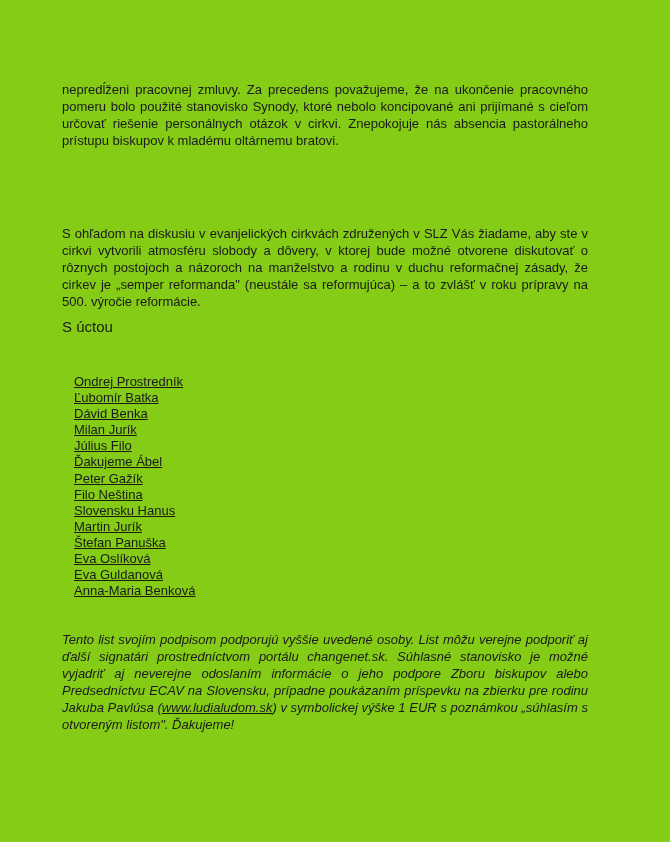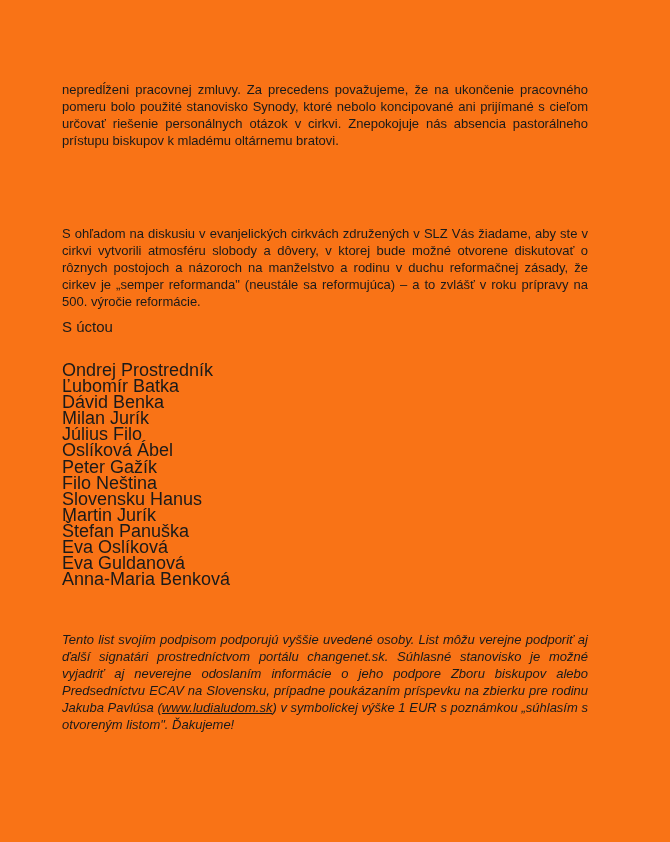"nepredĺženi pracovnej zmluvy. Za" .page { background: #f97316 -> #84cc16 }
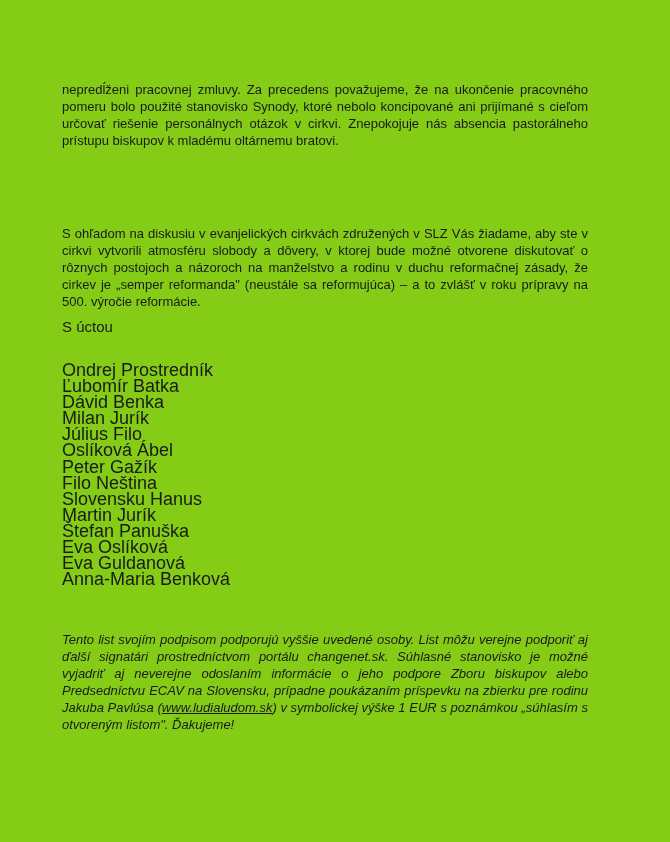"Ondrej Prostredník" .names { font-size: 18px -> 13px; margin: 0 -> 12px; text-decoration: none -> underline }
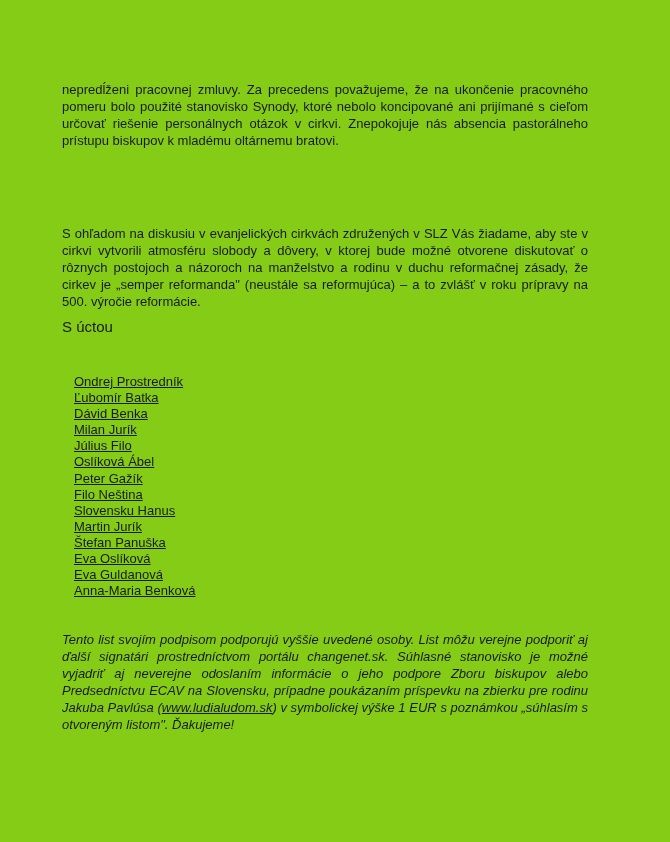"Oslíková Ábel" li { text: Oslíková -> Ďakujeme }
